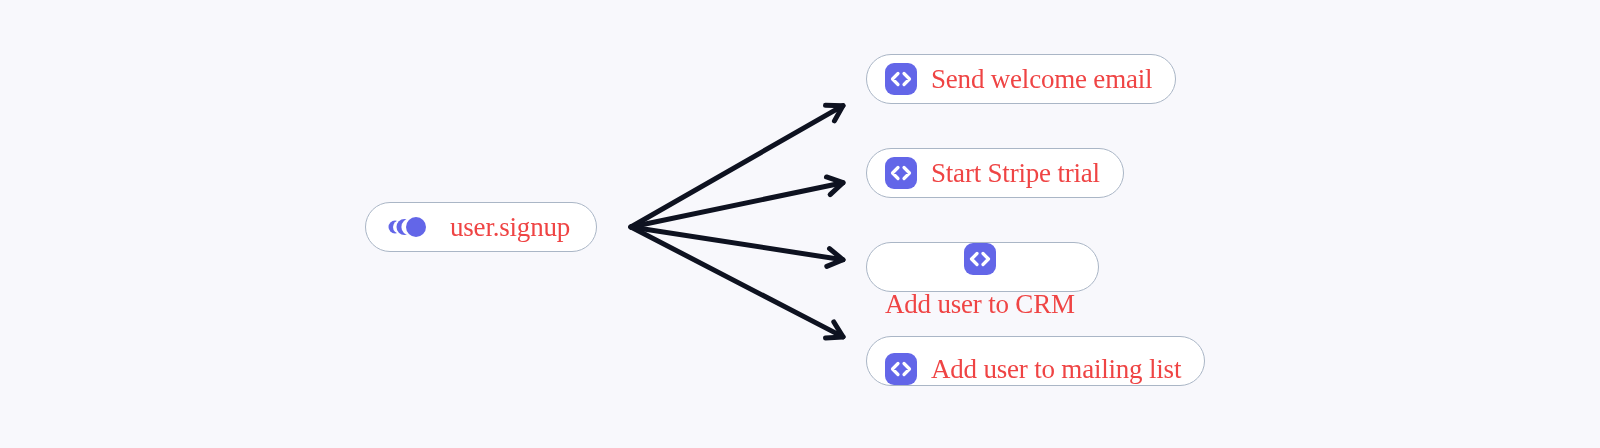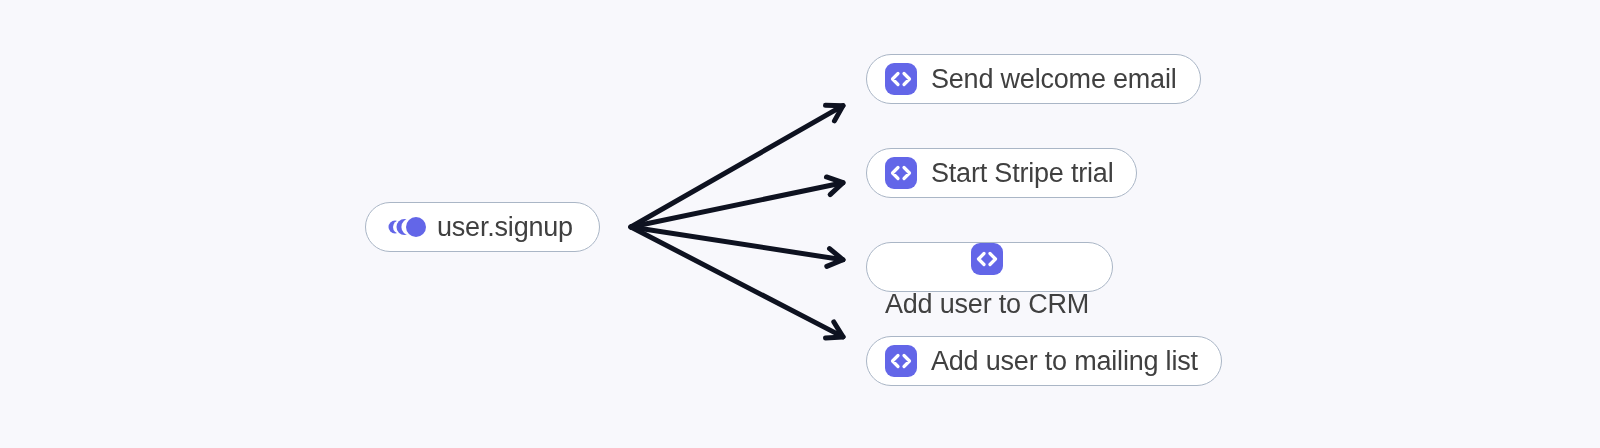"Send welcome email" .node-label { color: #404040 -> #ef4444; font-family: none -> Liberation Serif, serif }
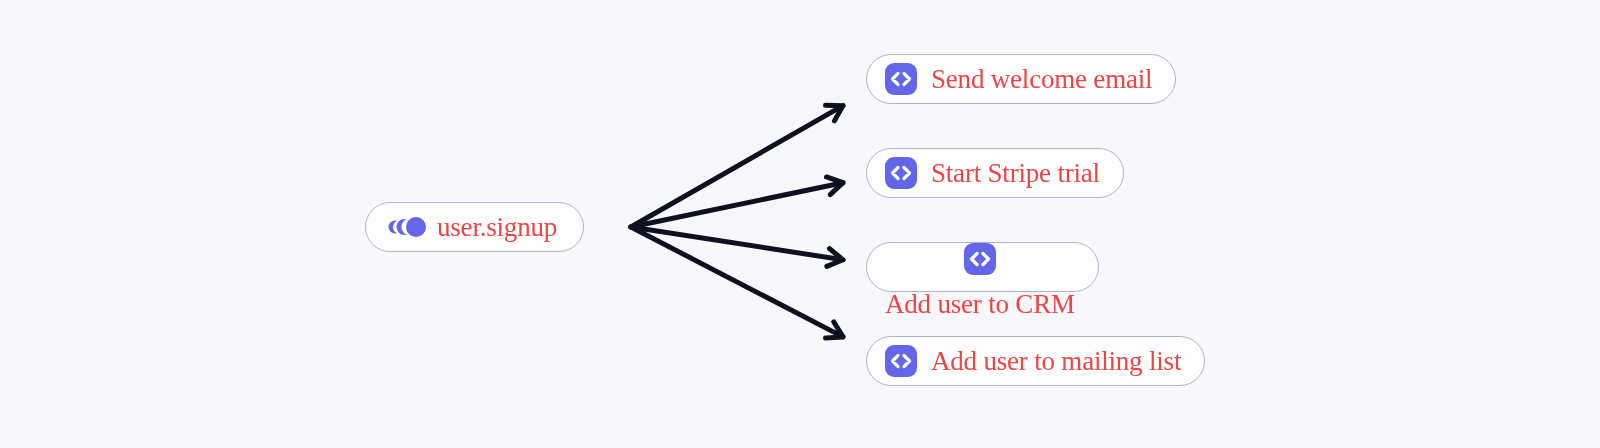"user.signup" .event-node { gap: 11px -> 24px }
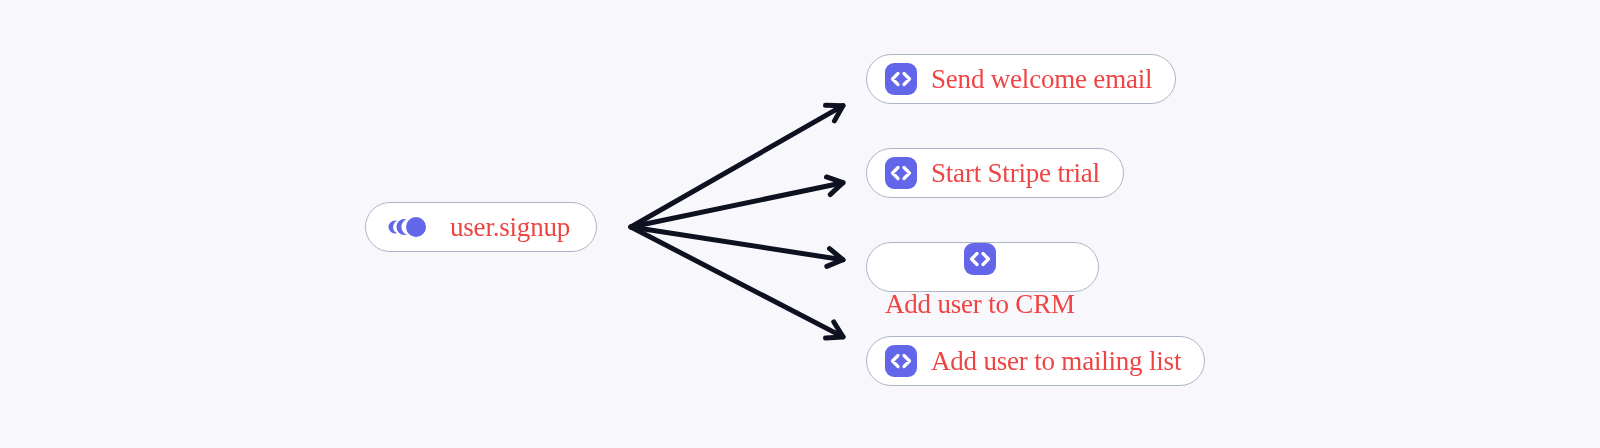"Add user to mailing list" .fn-node.fn-3 { align-items: none -> flex-end }
